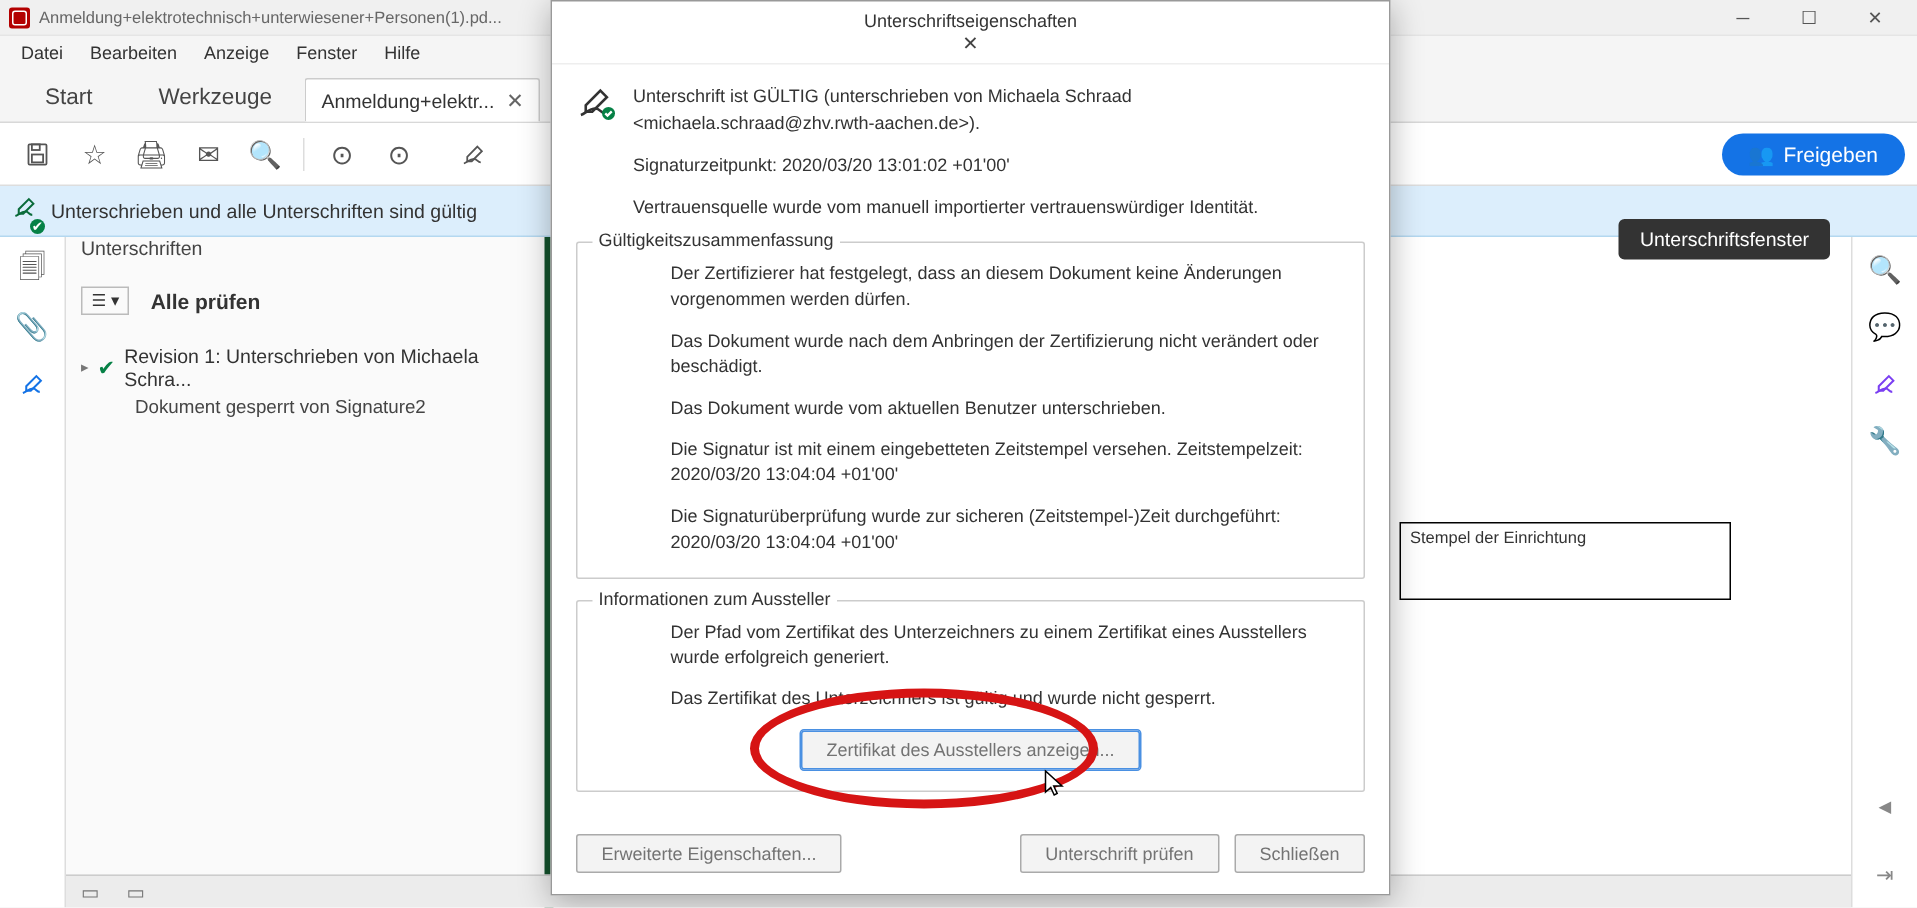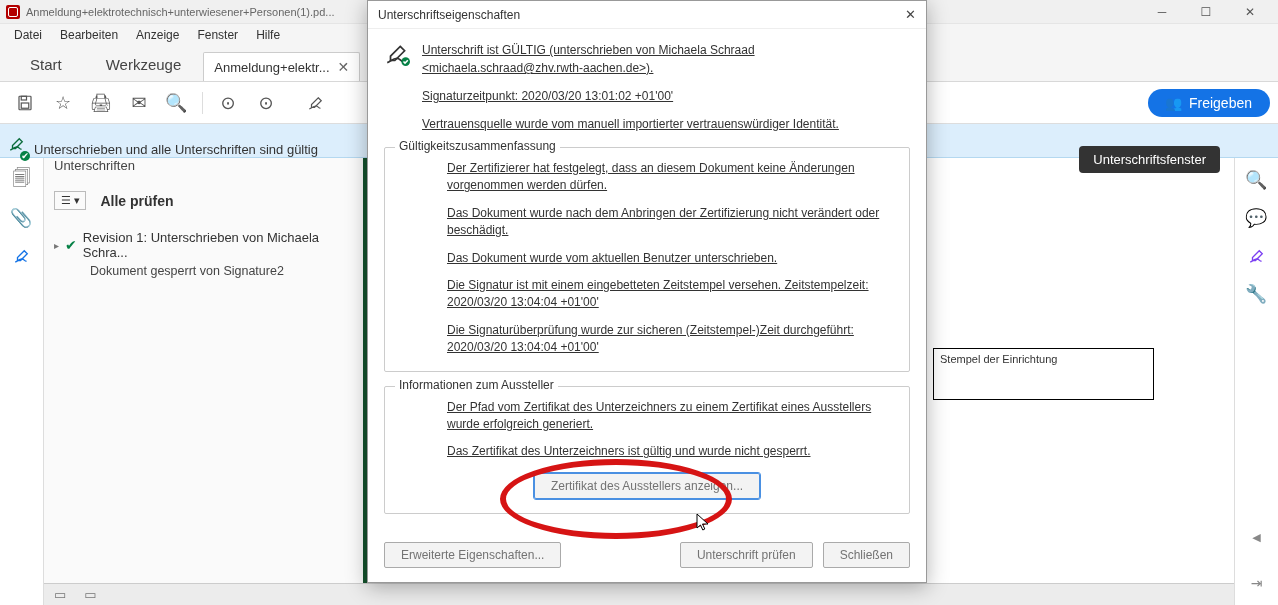"Unterschriftseigenschaften" .dialog-title { flex-direction: none -> column }
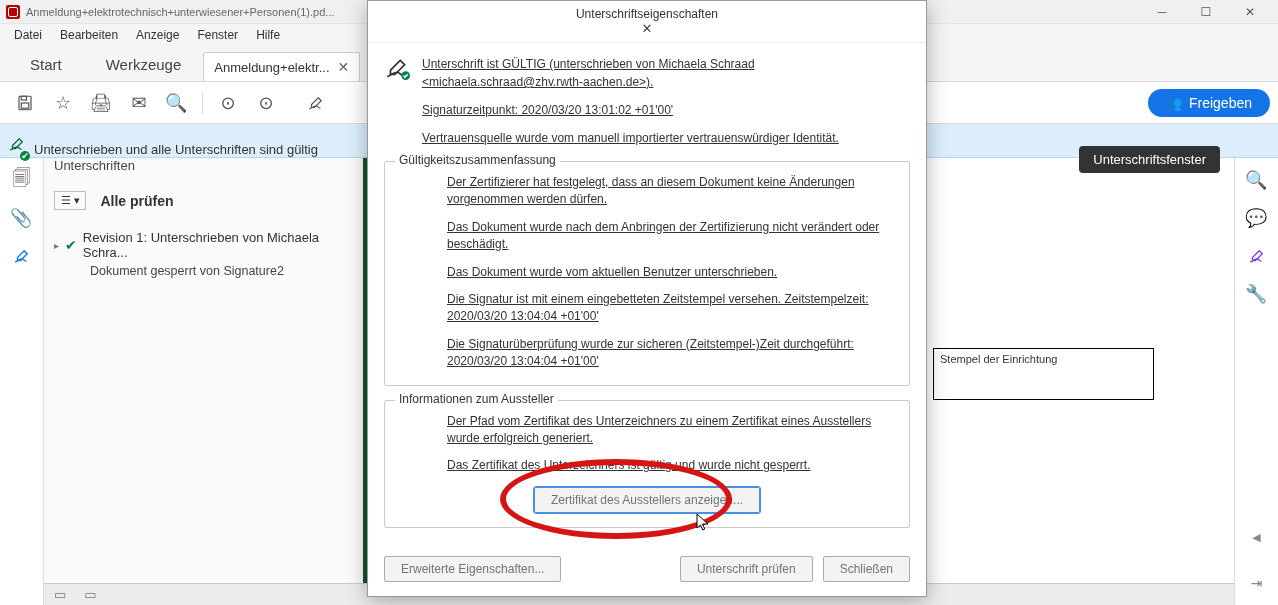"Unterschrift ist GÜLTIG (unterschrieben" .dialog-body { text-decoration: underline -> none }
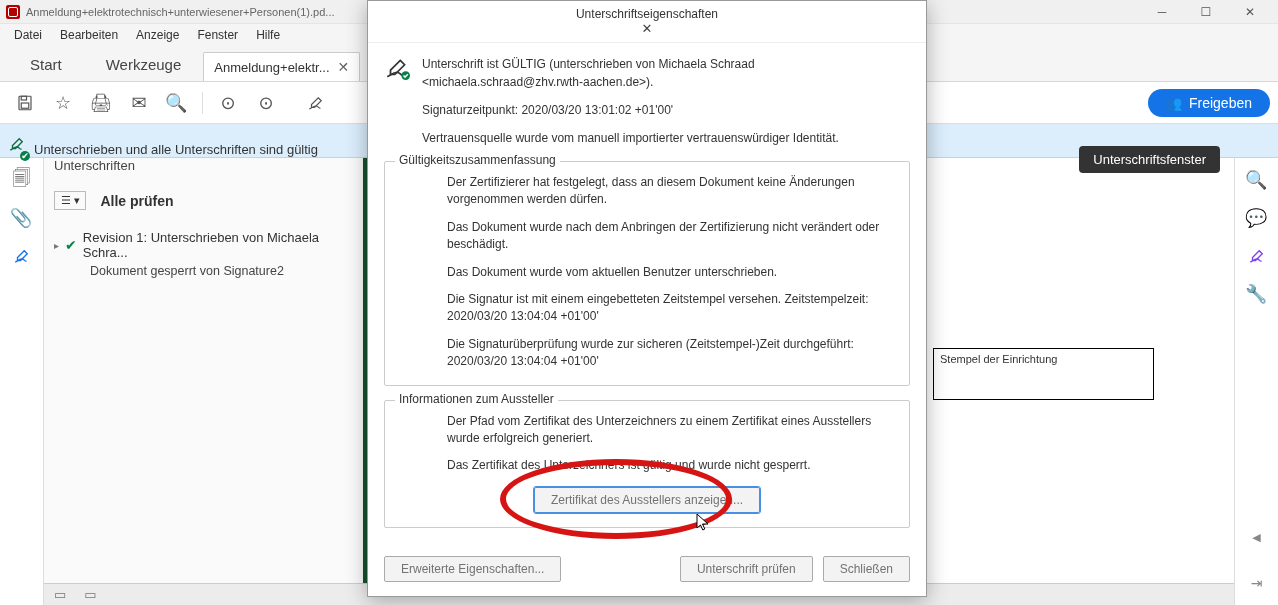"Unterschrieben und alle Unterschriften" .sigbar { align-items: flex-end -> center }
